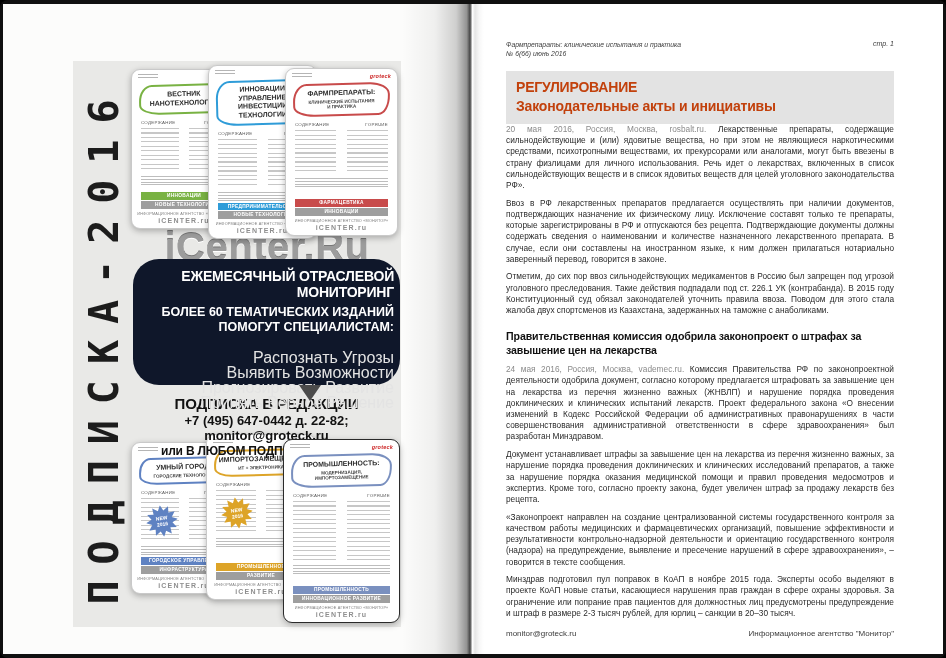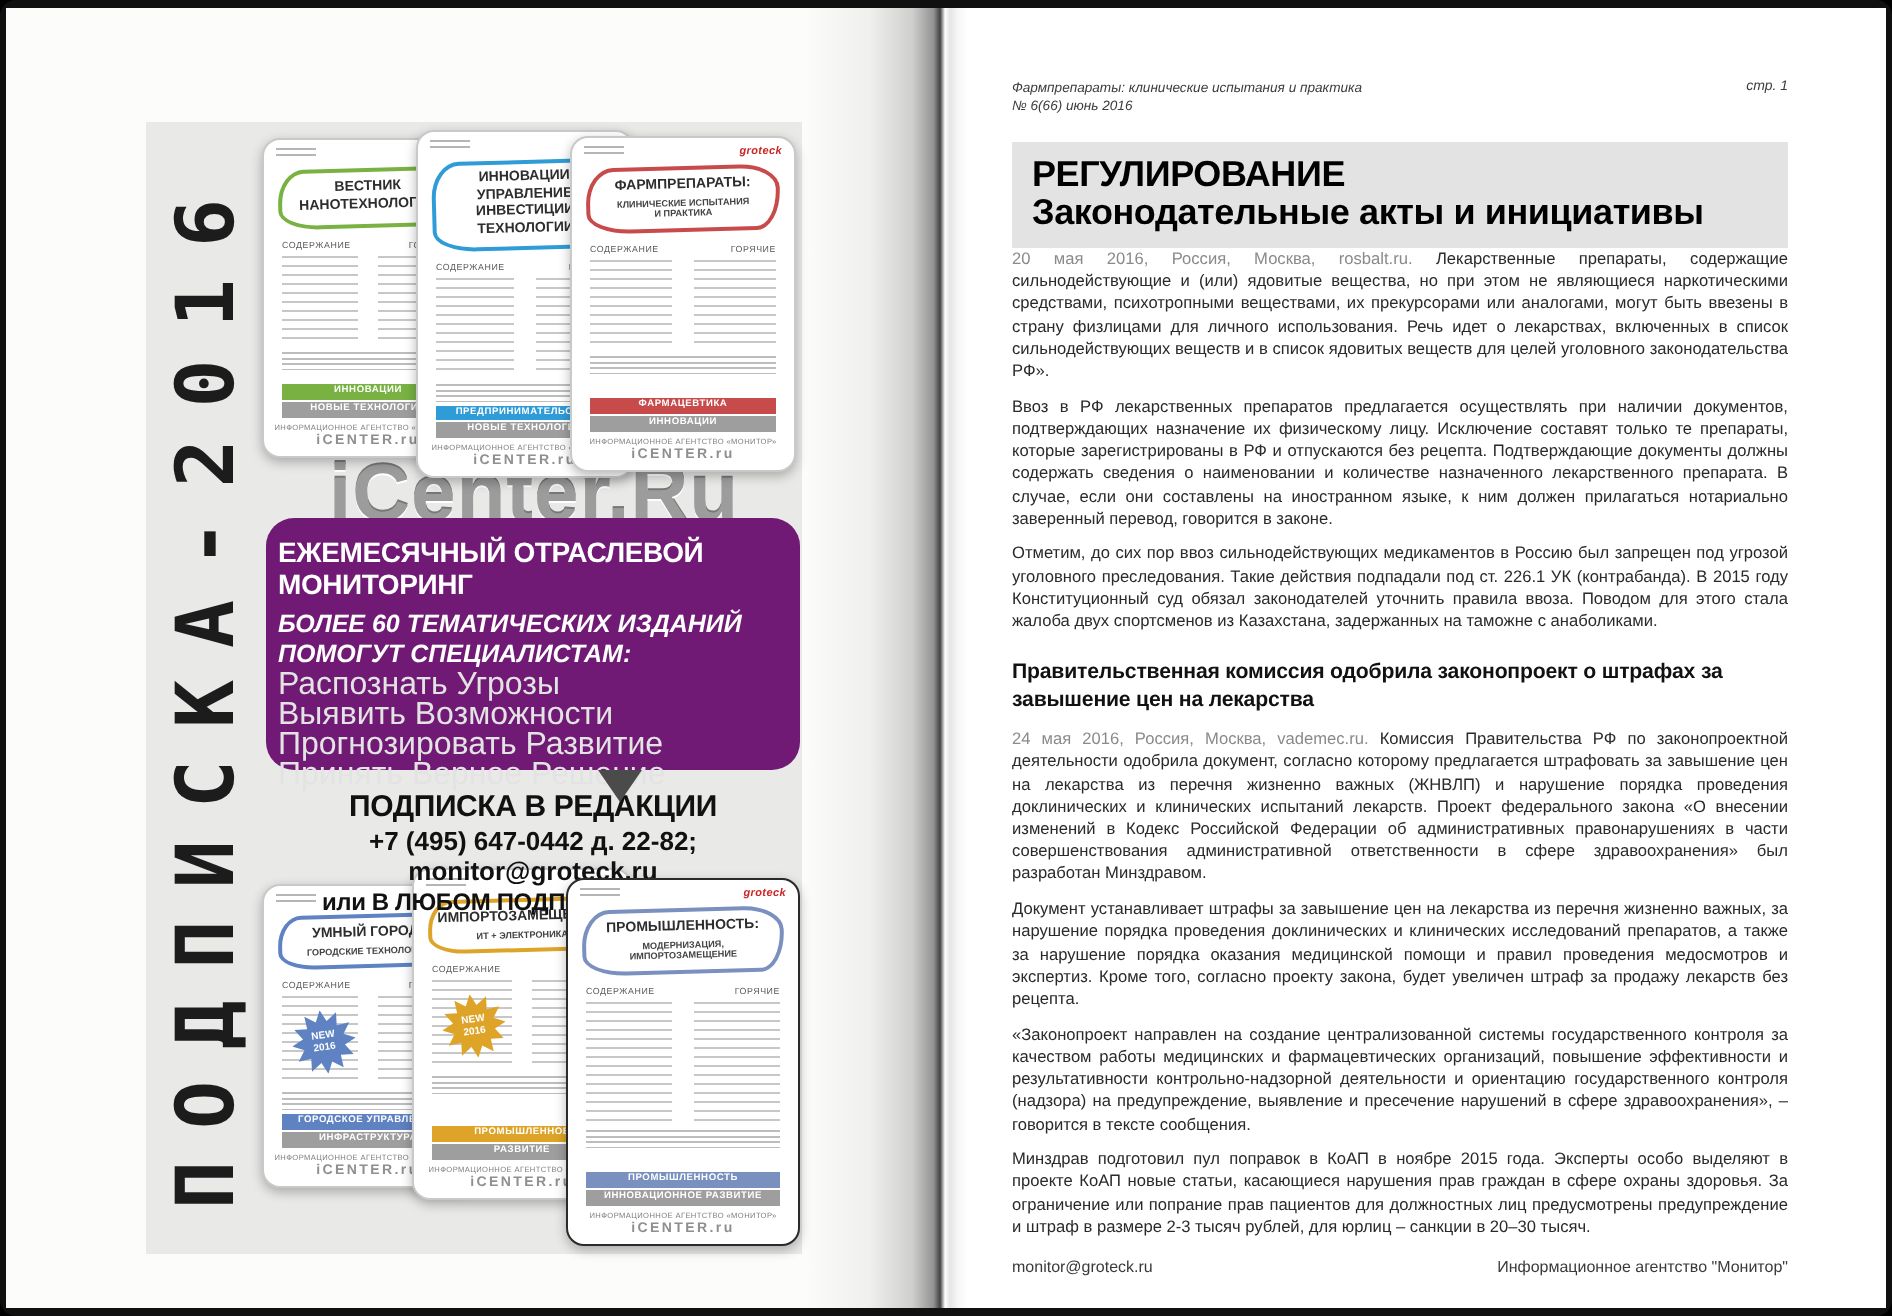"РЕГУЛИРОВАНИЕ" .rp-kicker, .rp-banner-title { color: #000000 -> #c2410c; font-size: 18px -> 14px }
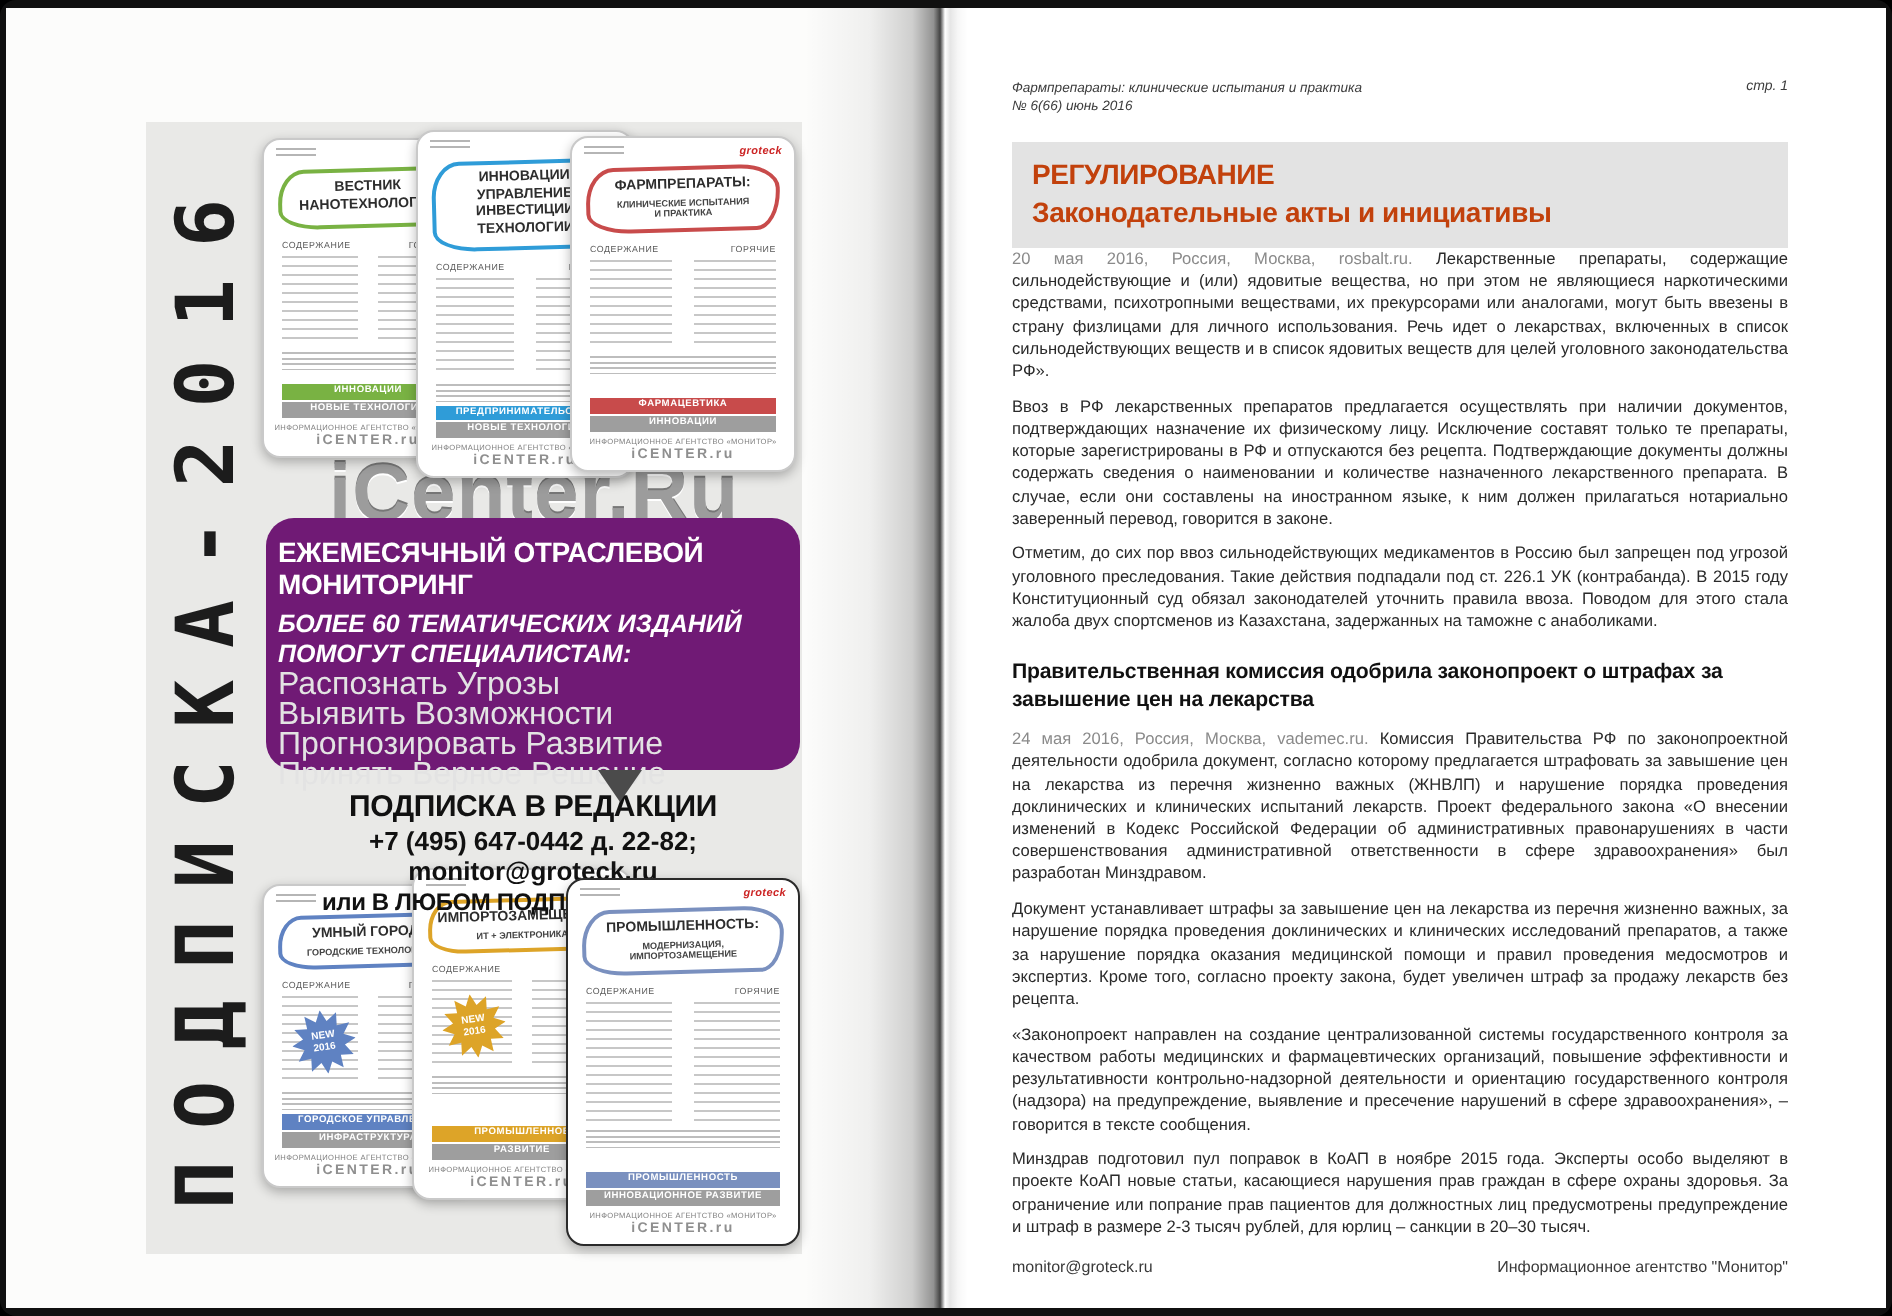"ЕЖЕМЕСЯЧНЫЙ ОТРАСЛЕВОЙ МОНИТОРИНГ" .bubble { background: #701a75 -> #0f172a; border-radius: 14px -> 26px; text-align: left -> right }
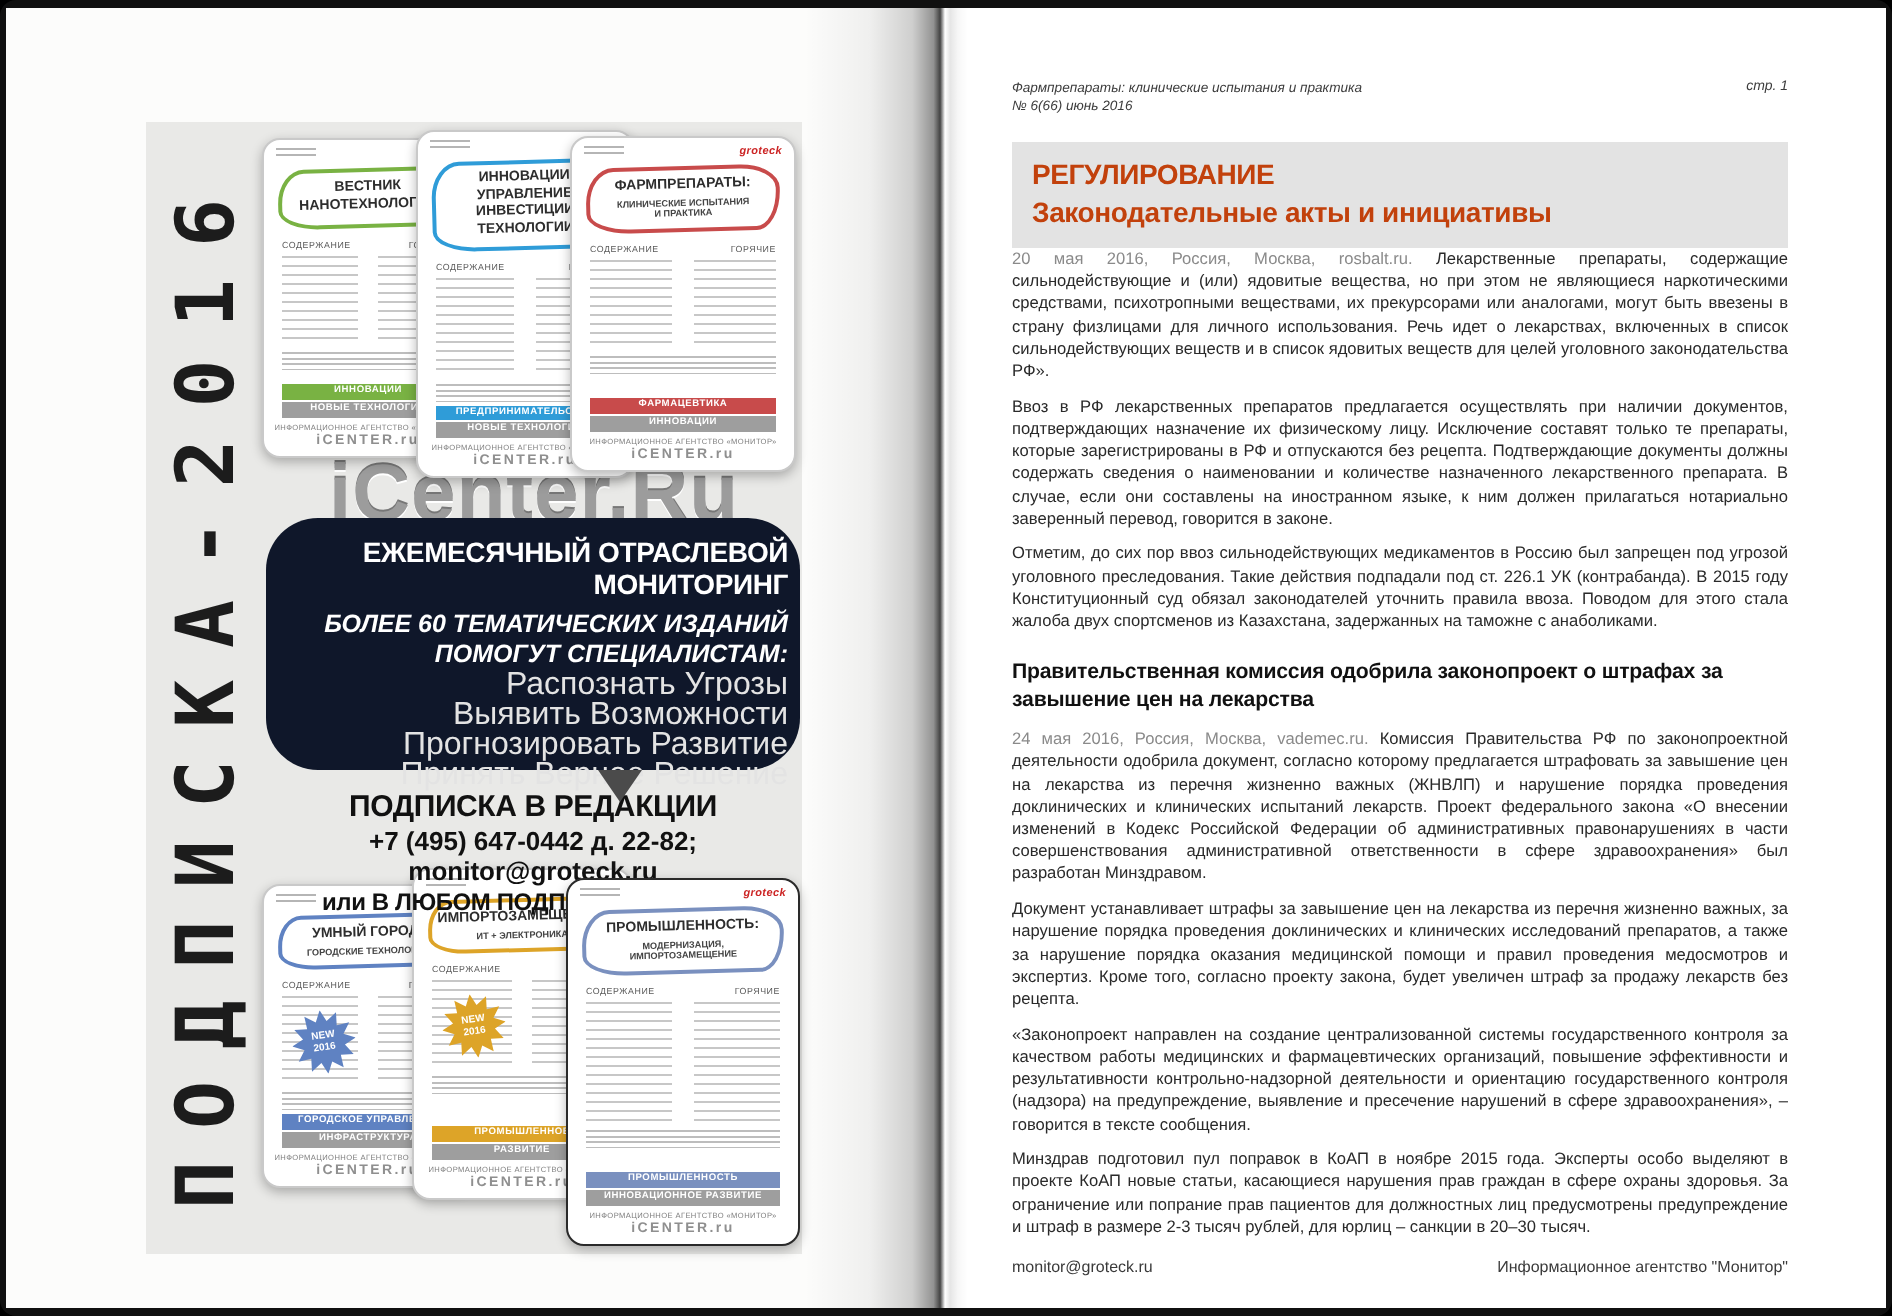"БОЛЕЕ 60 ТЕМАТИЧЕСКИХ ИЗДАНИЙ" .bubble-sub { font-style: italic -> none; margin-bottom: 1px -> 16px }
